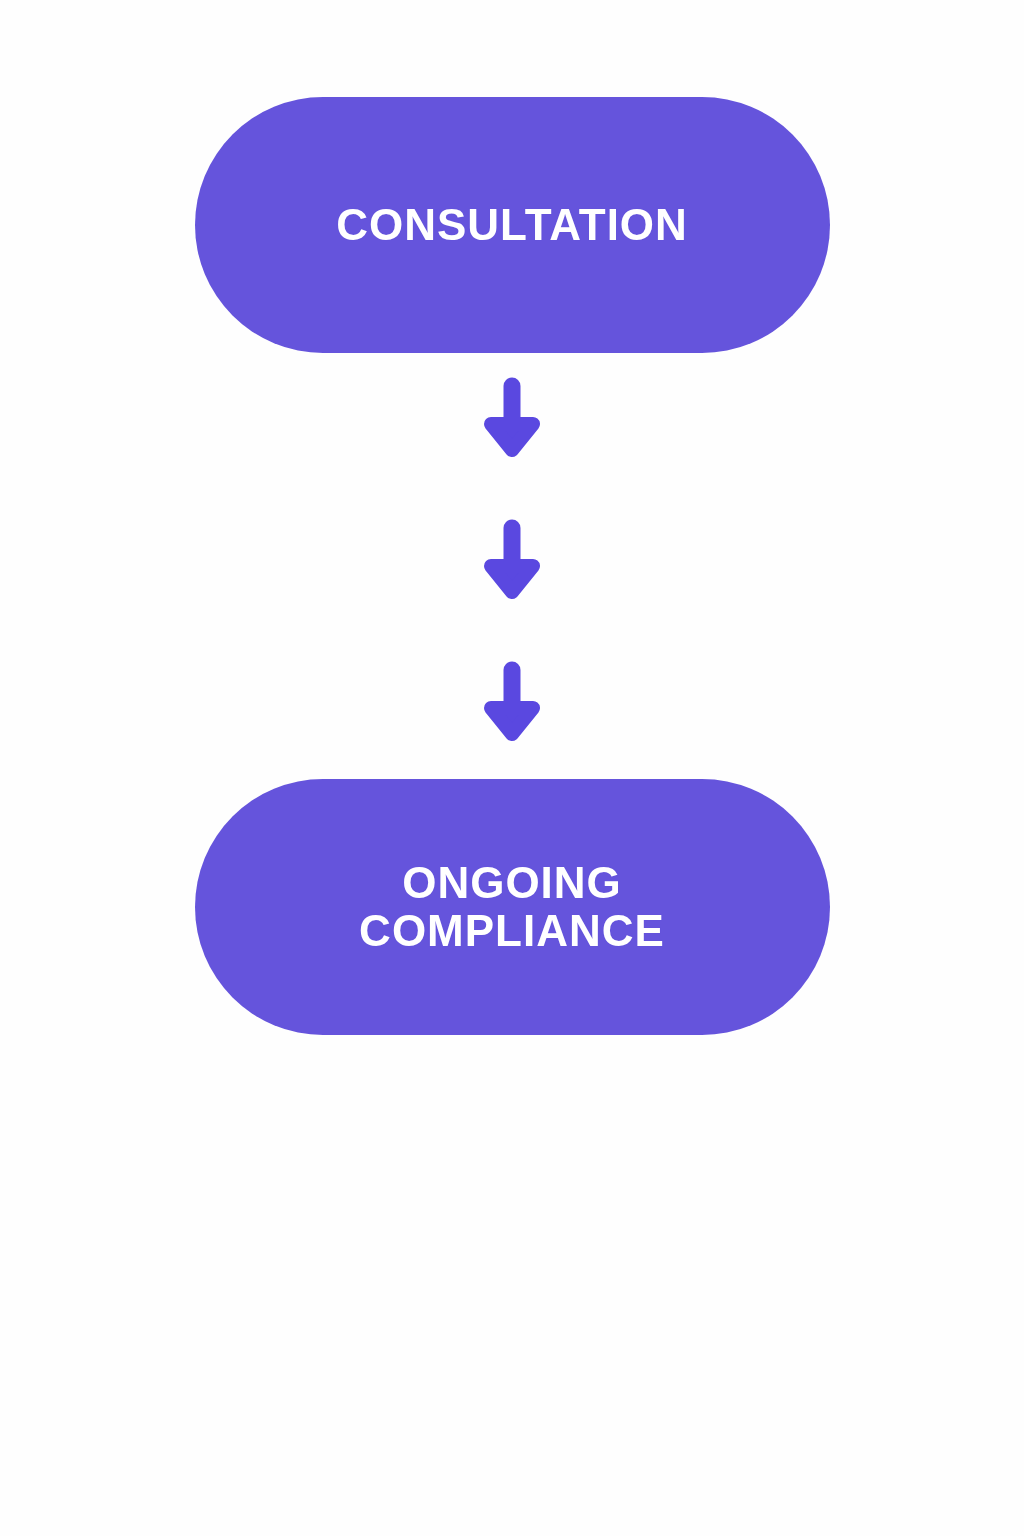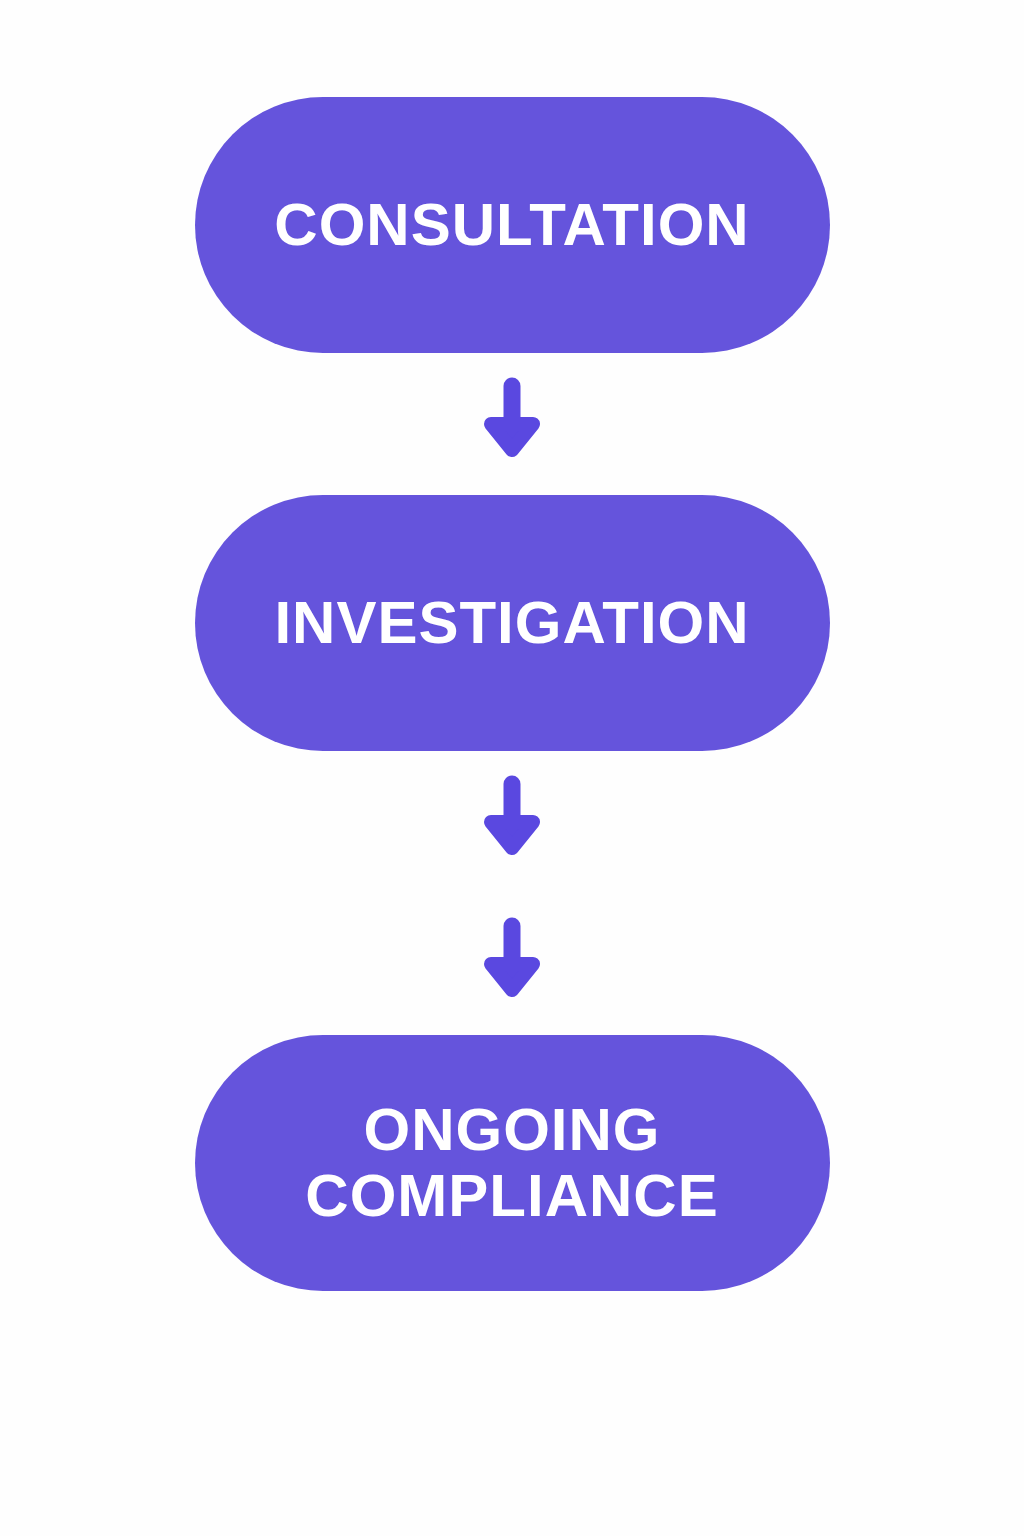"CONSULTATION" .pill-label { font-size: 60px -> 44px }
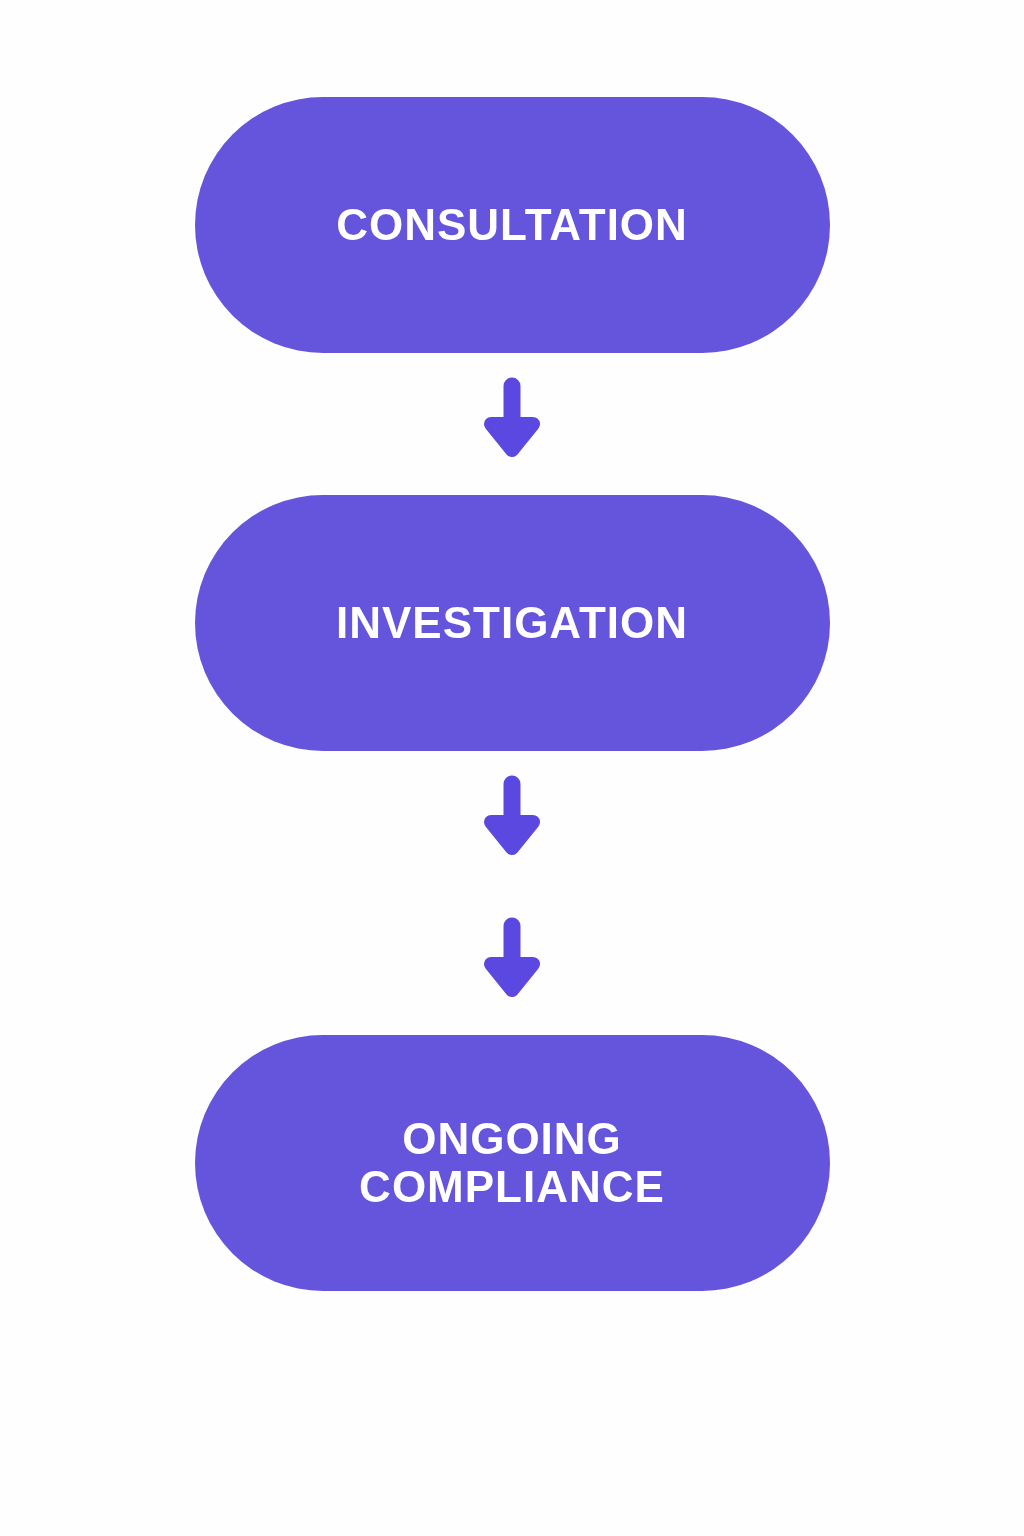"INVESTIGATION" div.pill { html: <div> <span>INVESTIGATION</span> </div> -> none }
